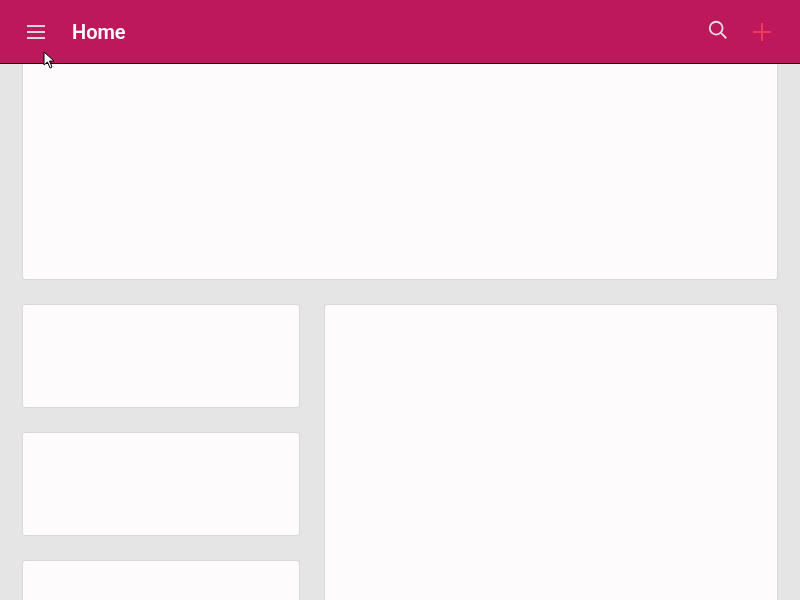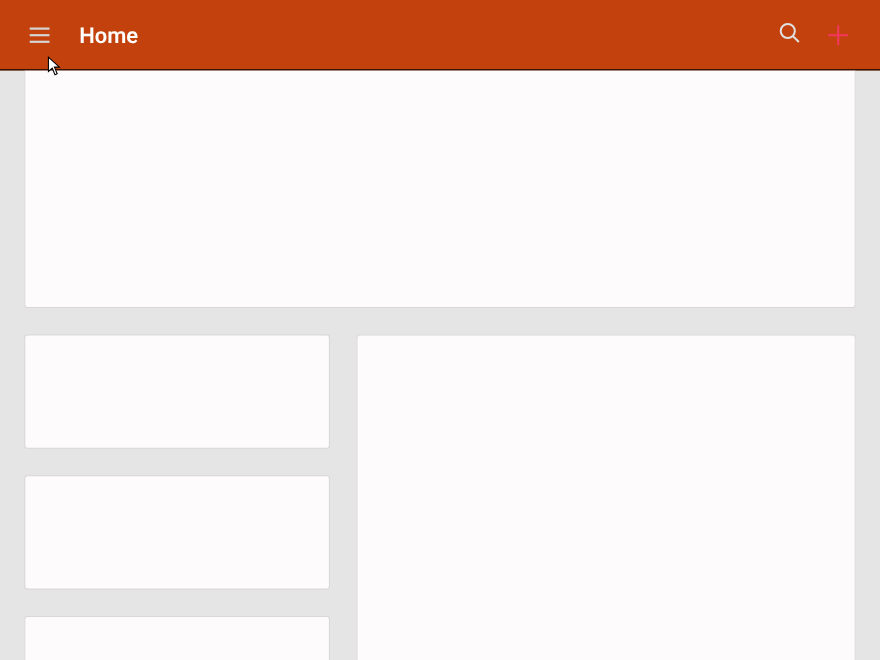"Home" .topbar { background: #c2410c -> #be185d }
